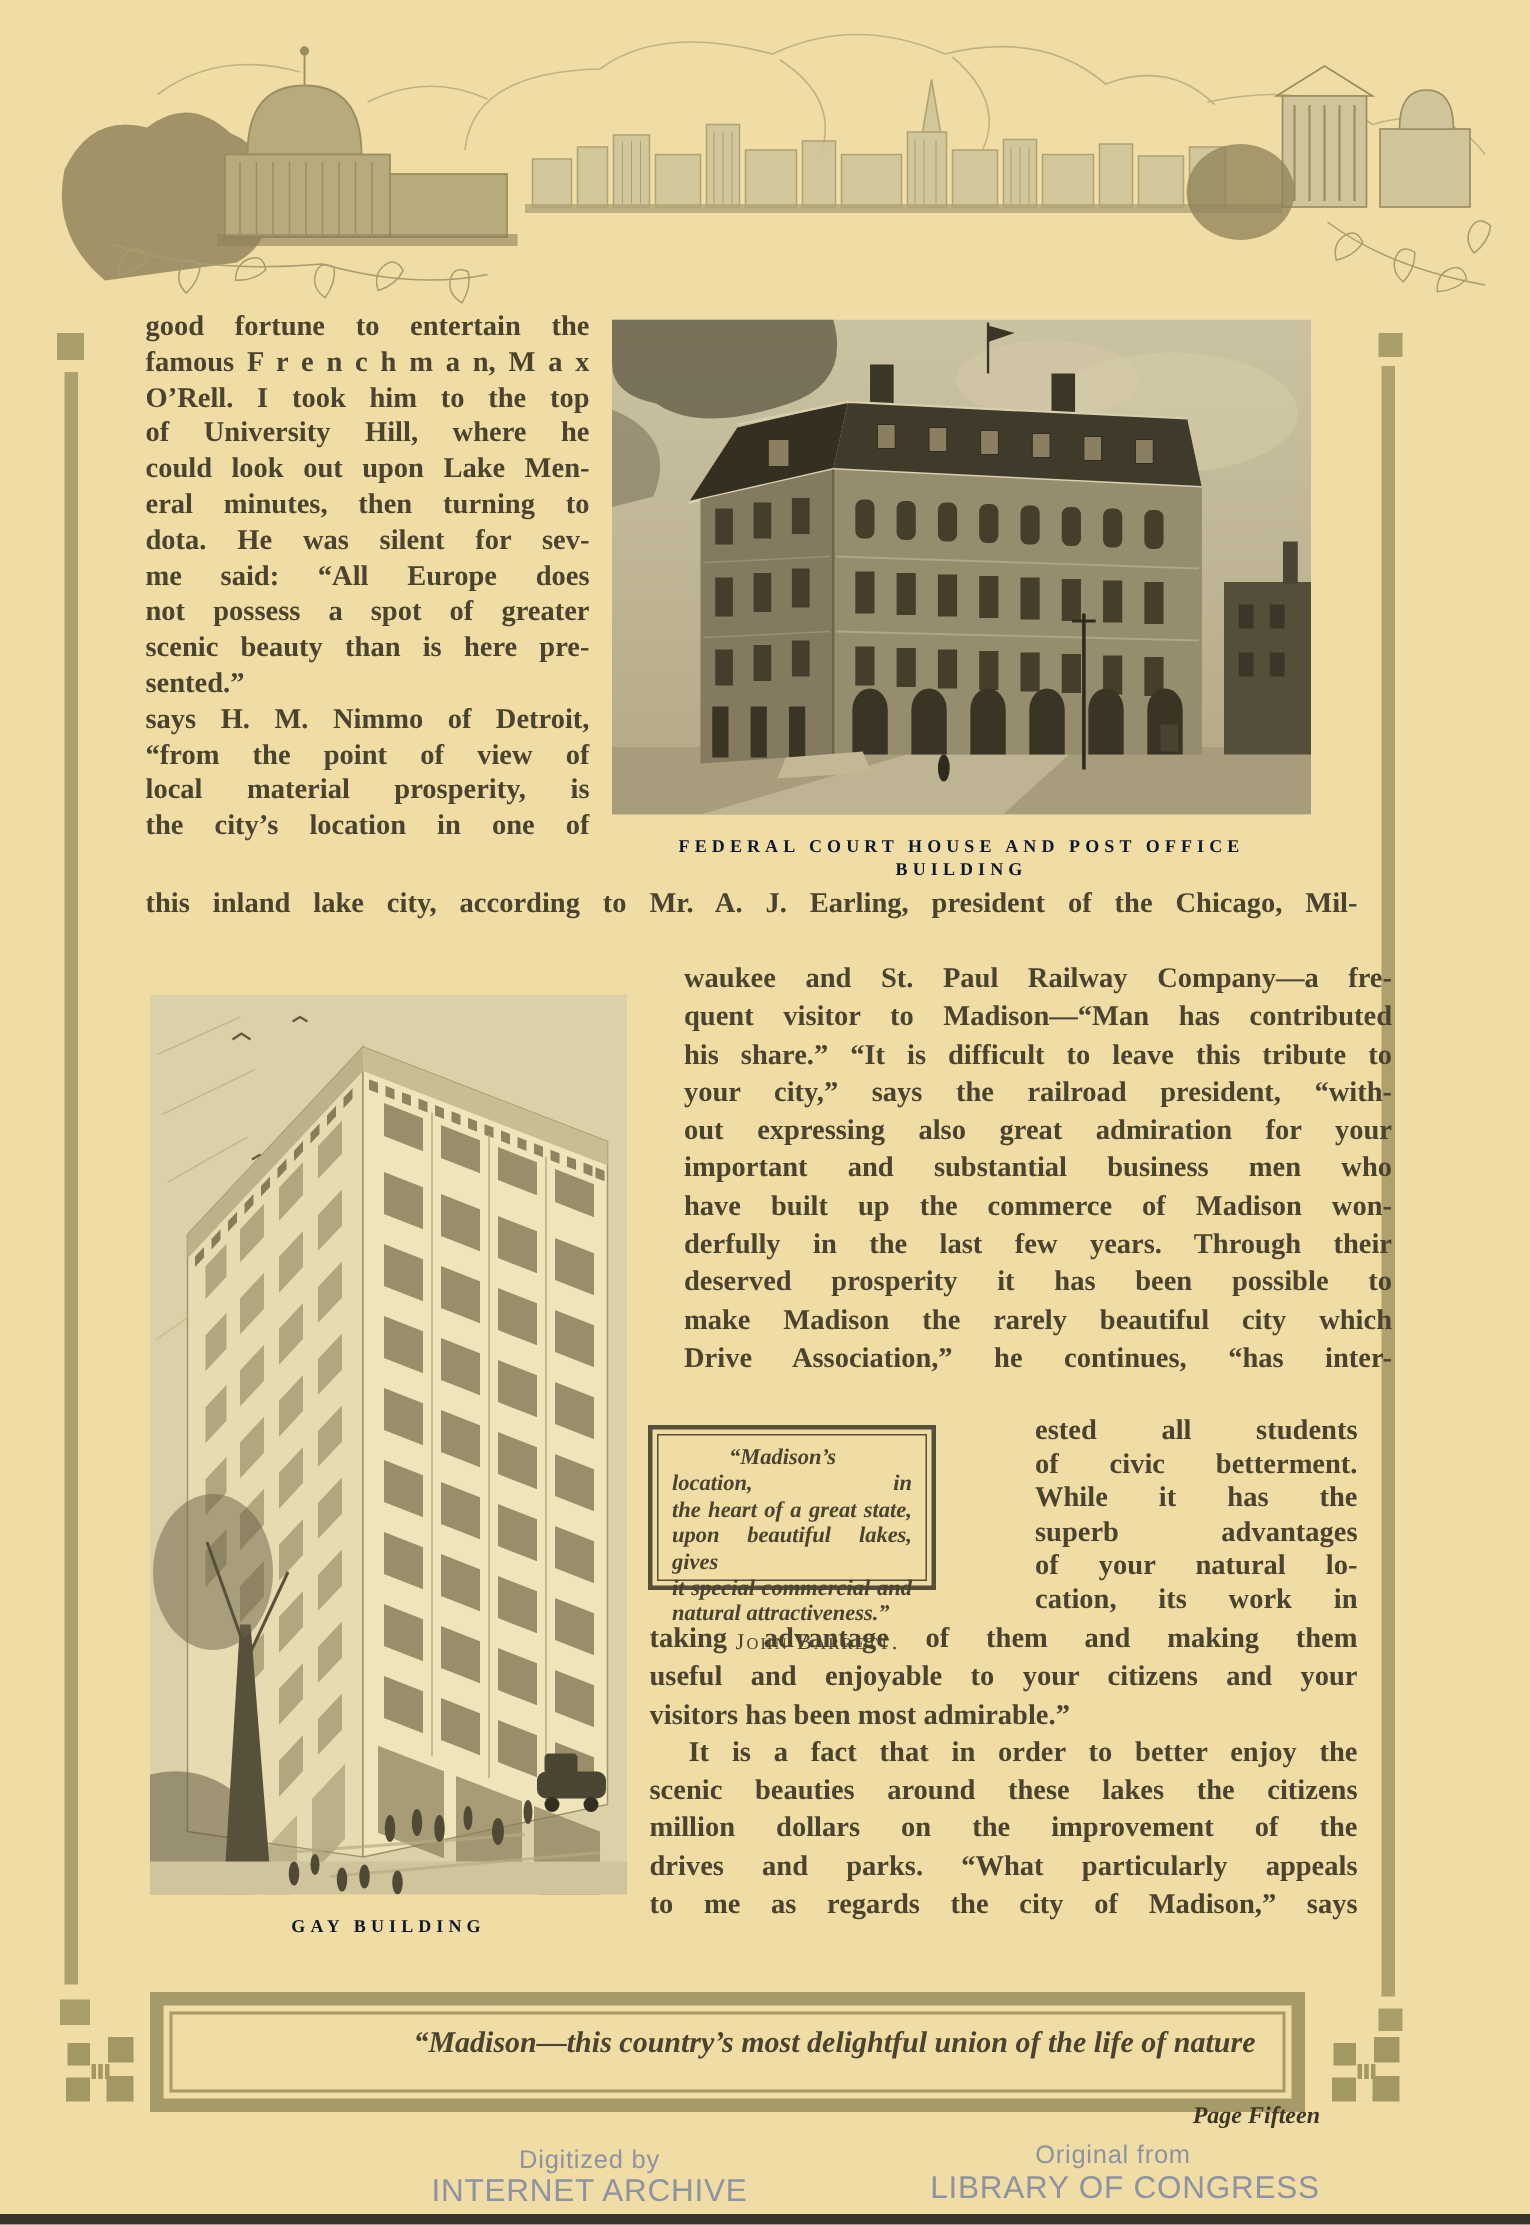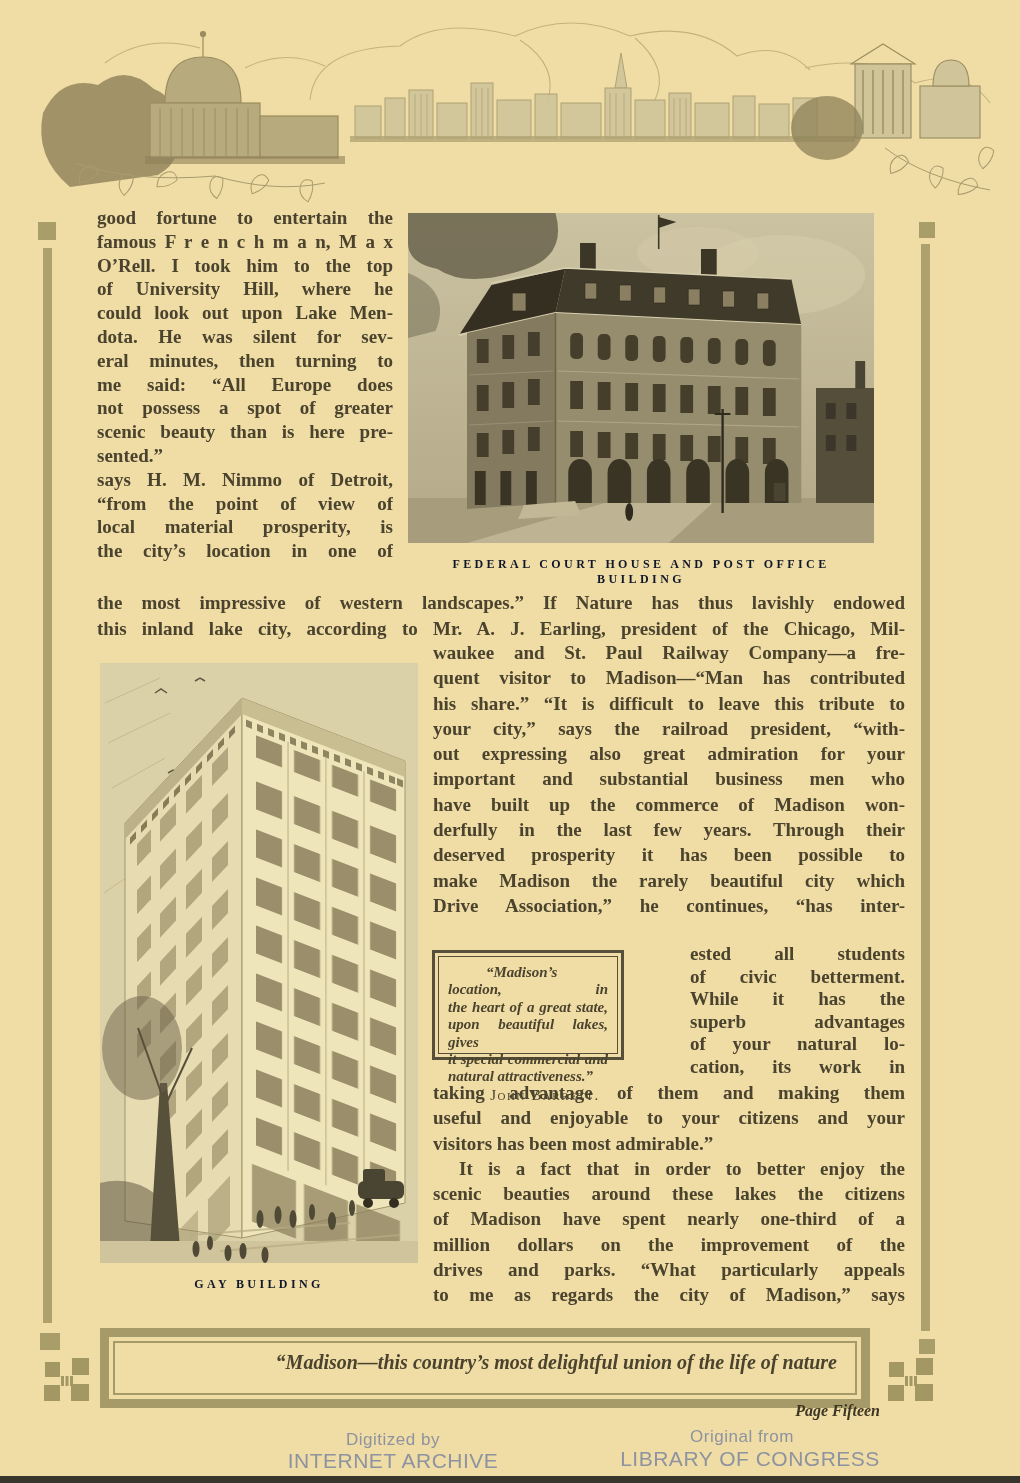"dota. He was silent for" div.ln { order: before "eral minutes, then turning to" -> after "eral minutes, then turning to" }
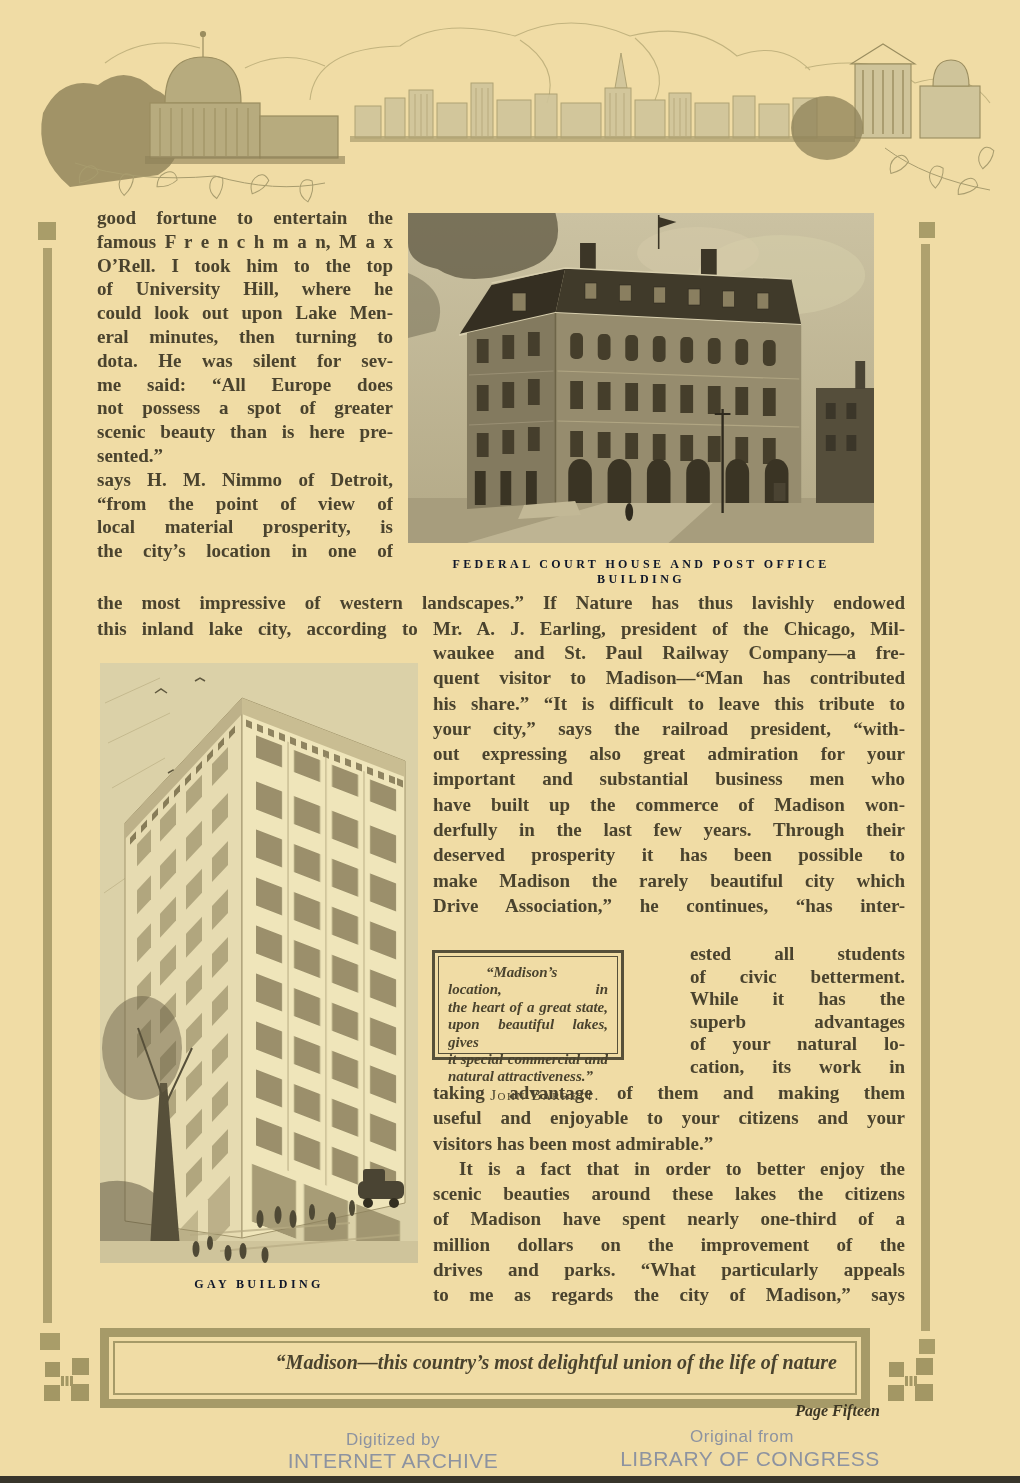"the most impressive of western" div.ln { html: <div>the most impressive of western landscapes.” If Nature has thus lavishly endowed</div> -> none }
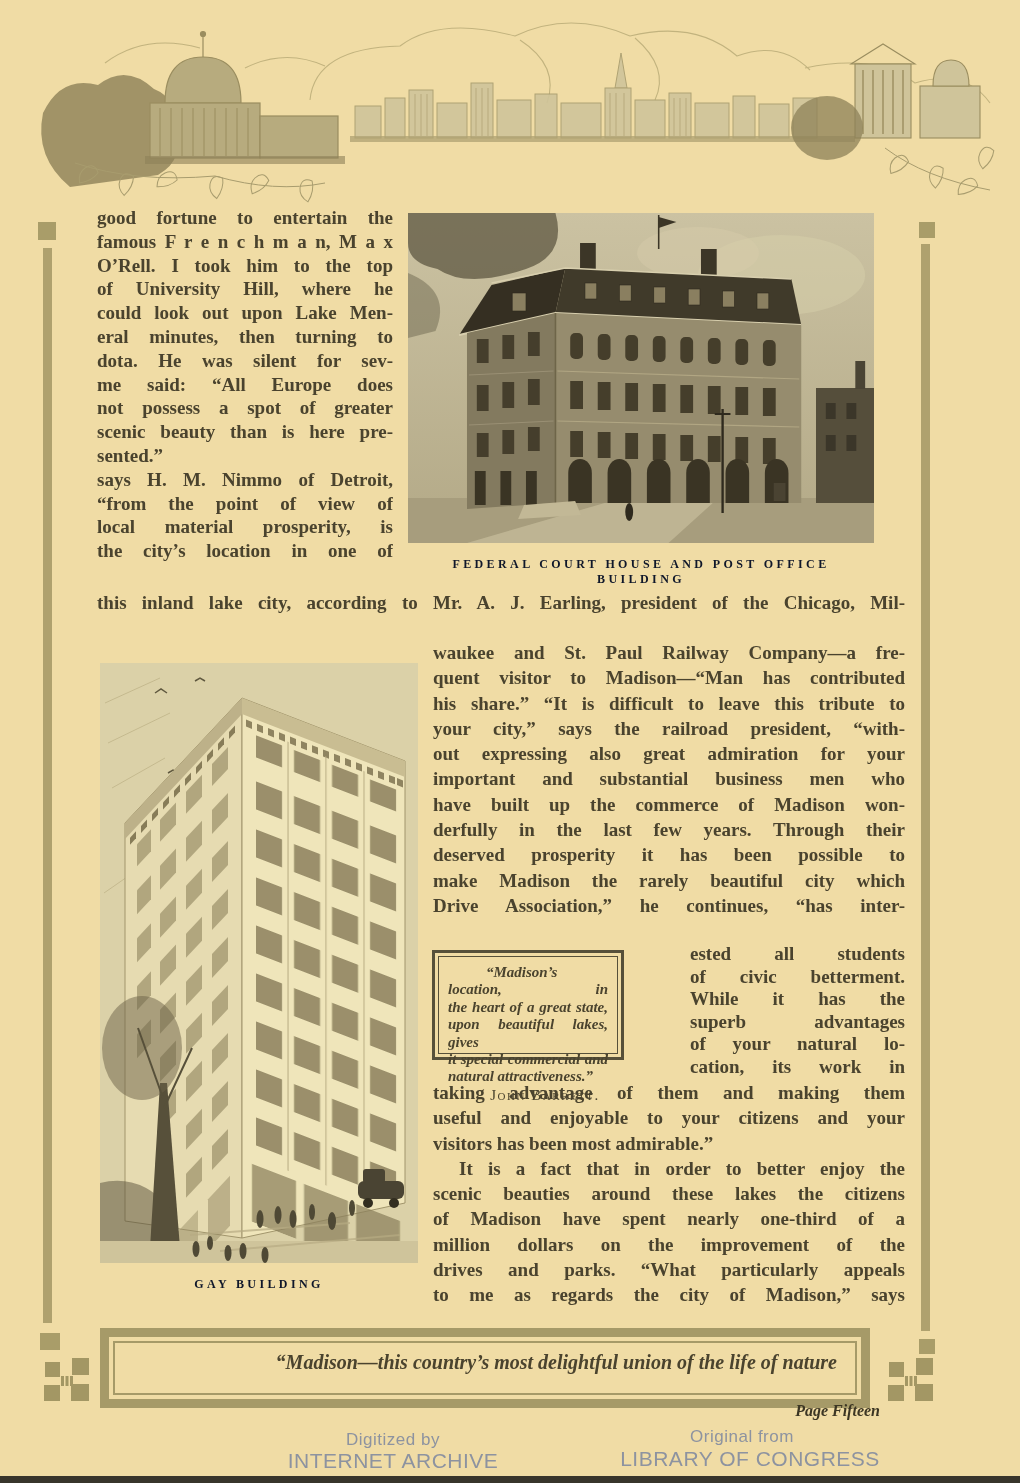"waukee and St. Paul Railway" .rwide1 { left: 433px -> 456px }
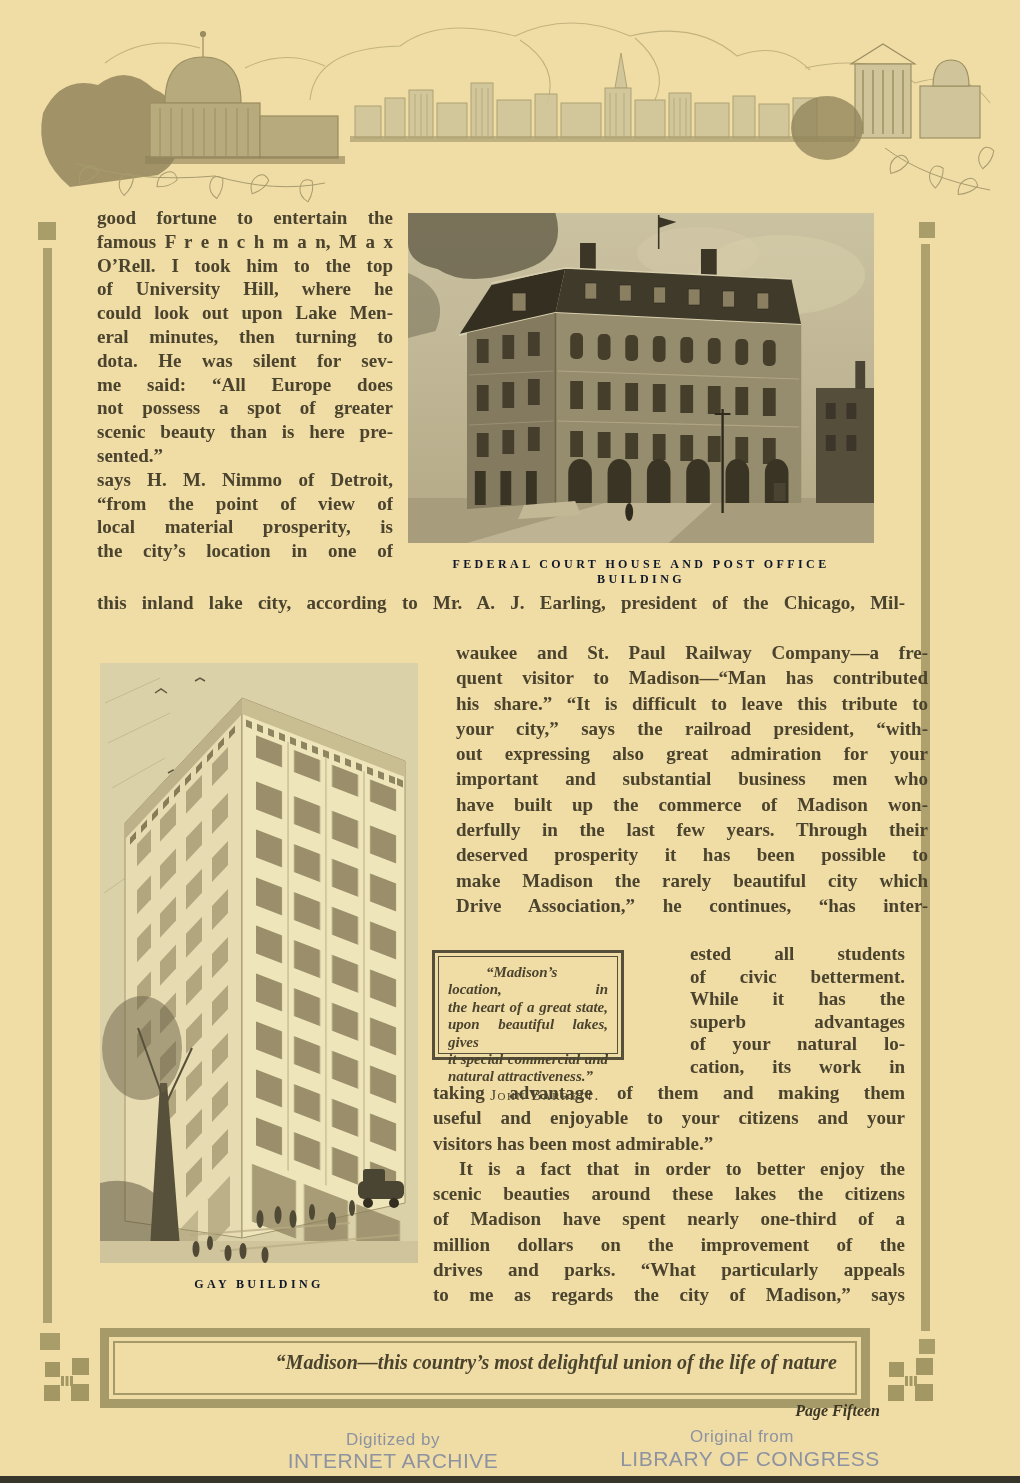"of Madison have spent nearly" div.ln { html: <div>of Madison have spent nearly one-third of a</div> -> none }
